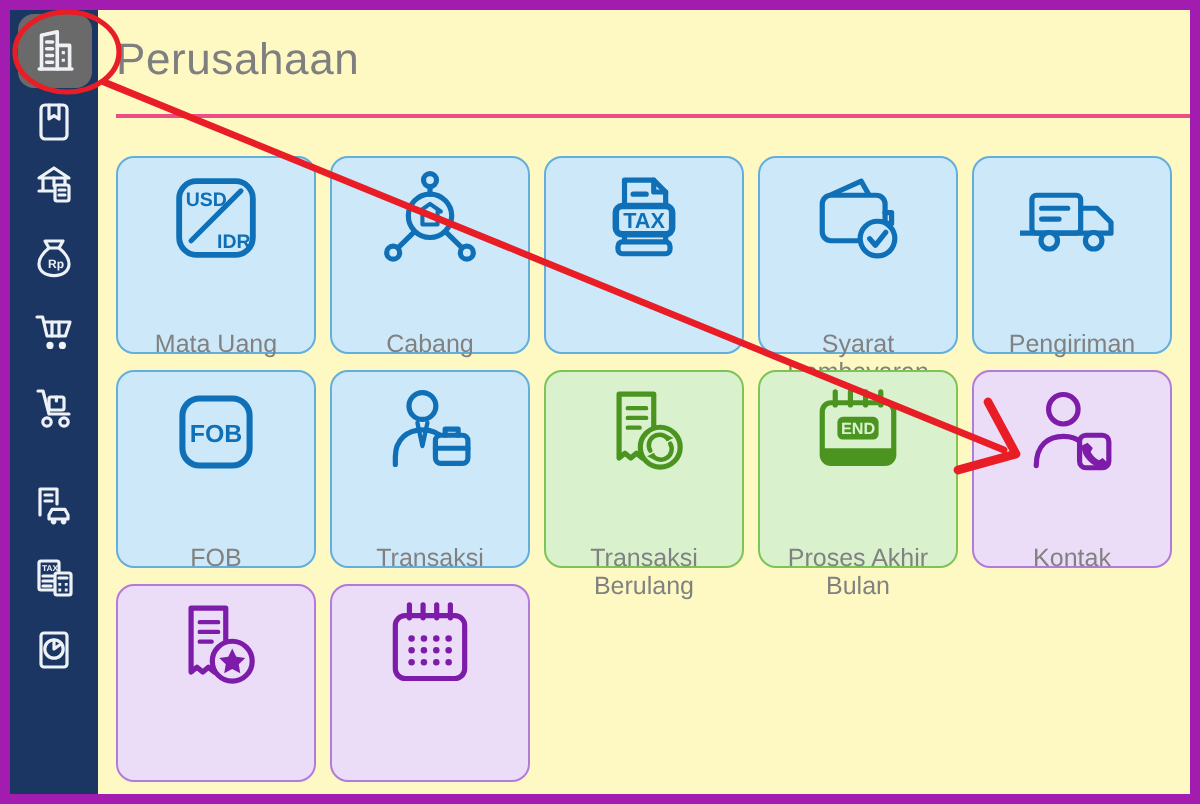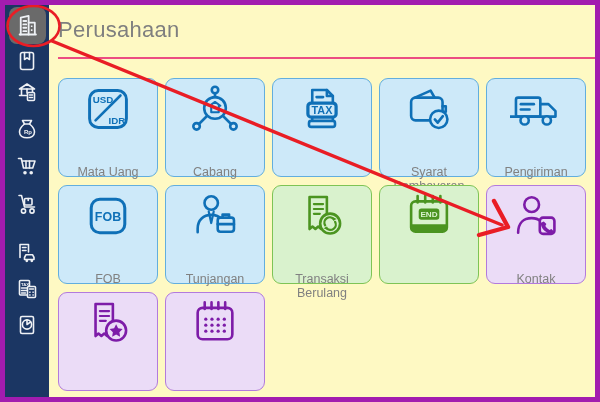"Tunjangan" div.tile-label { text: Tunjangan -> Transaksi }
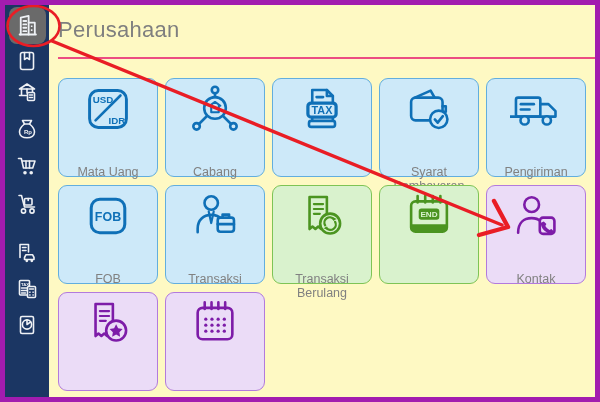"Proses Akhir Bulan" div.tile-label { html: none -> <div>Proses Akhir Bulan</div> }
